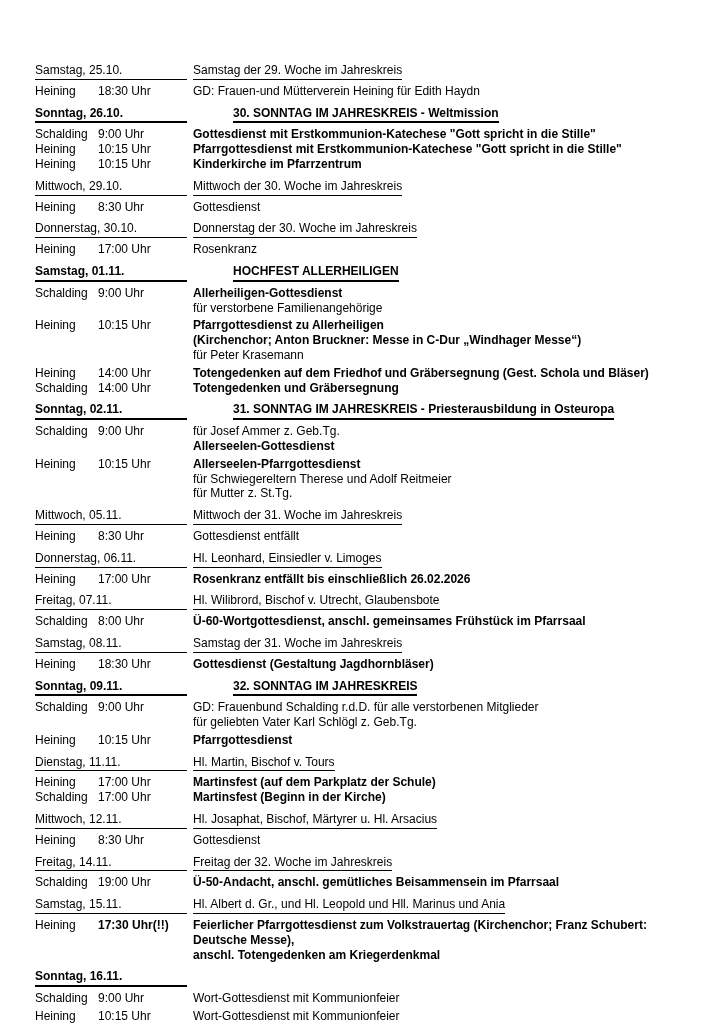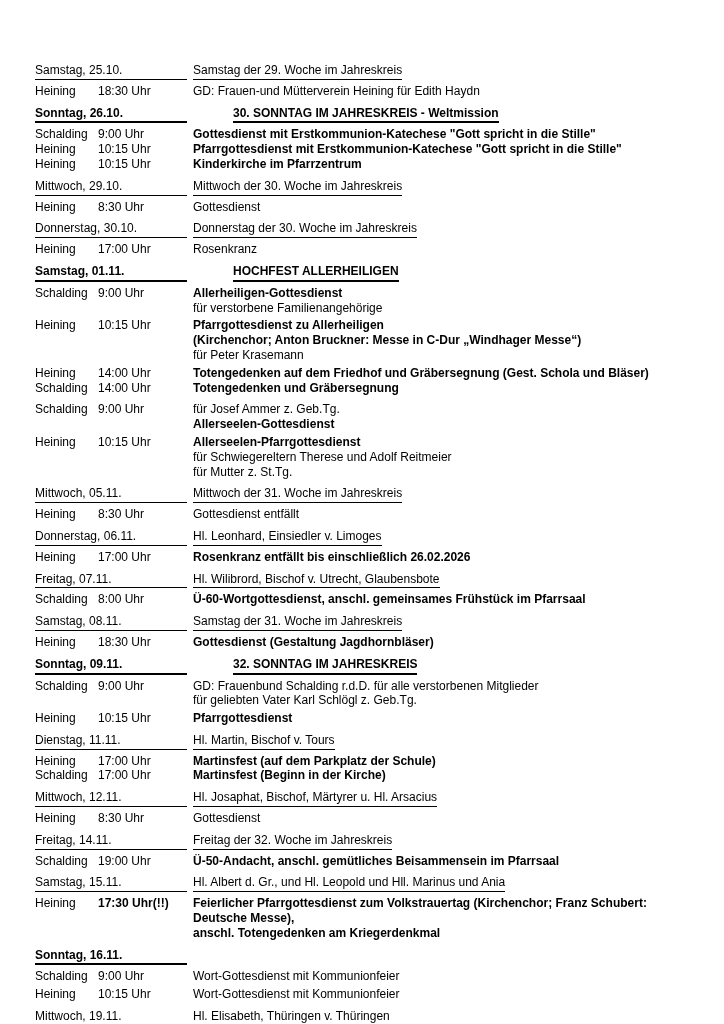"Sonntag, 02.11." div.row { html: none -> <div> <div>Sonntag, 02.11.</div> <div> <span>31. SONNTAG IM JAHRESKREIS - Priesterausbildung in Osteuropa</span> </div> </div> }
